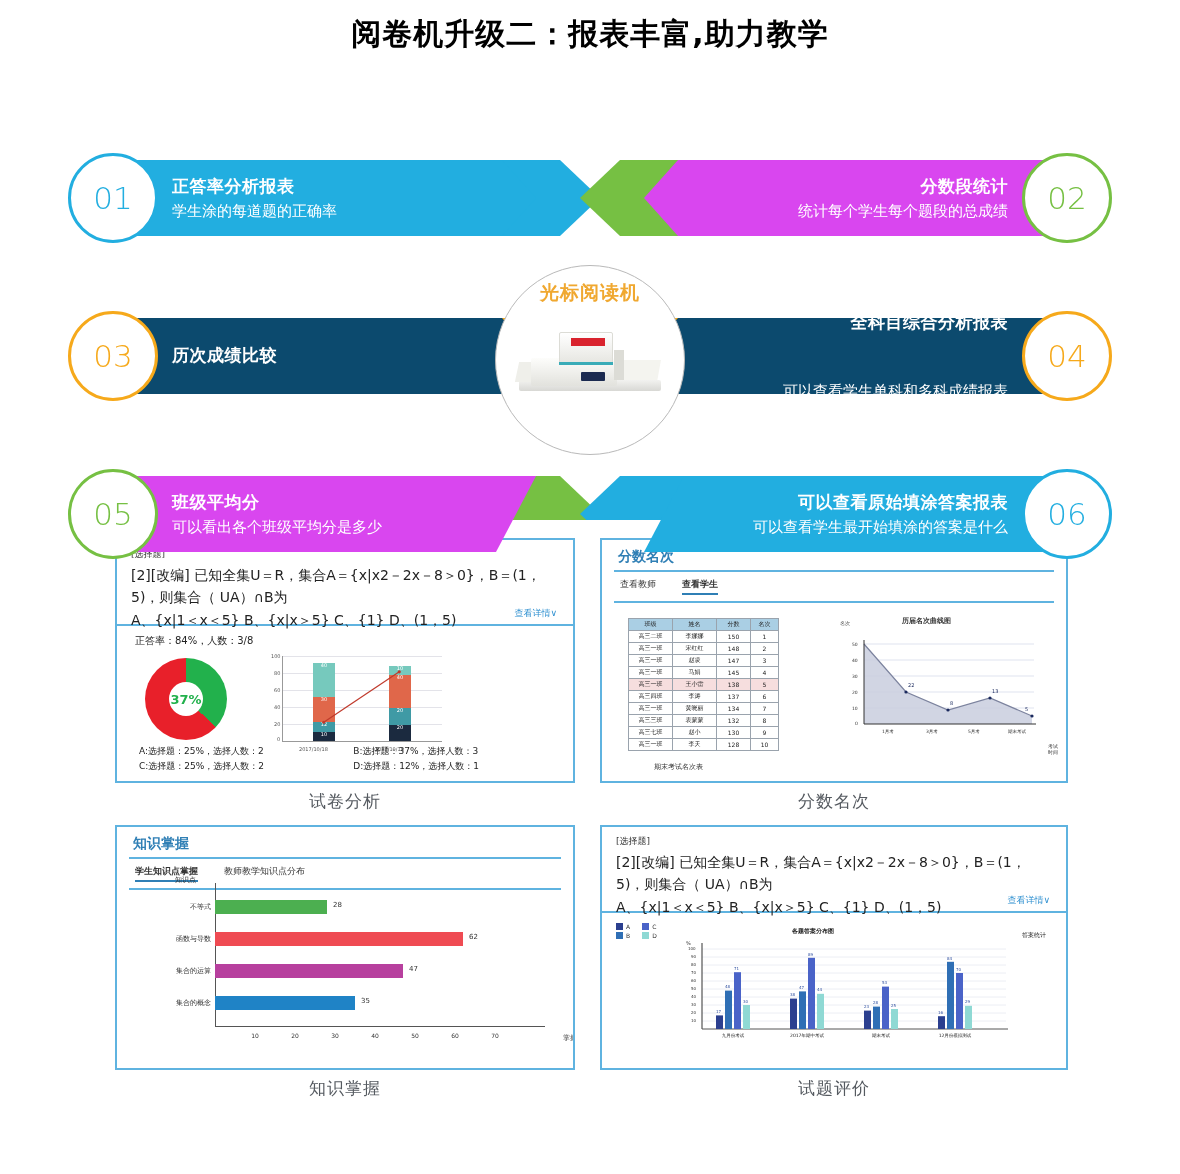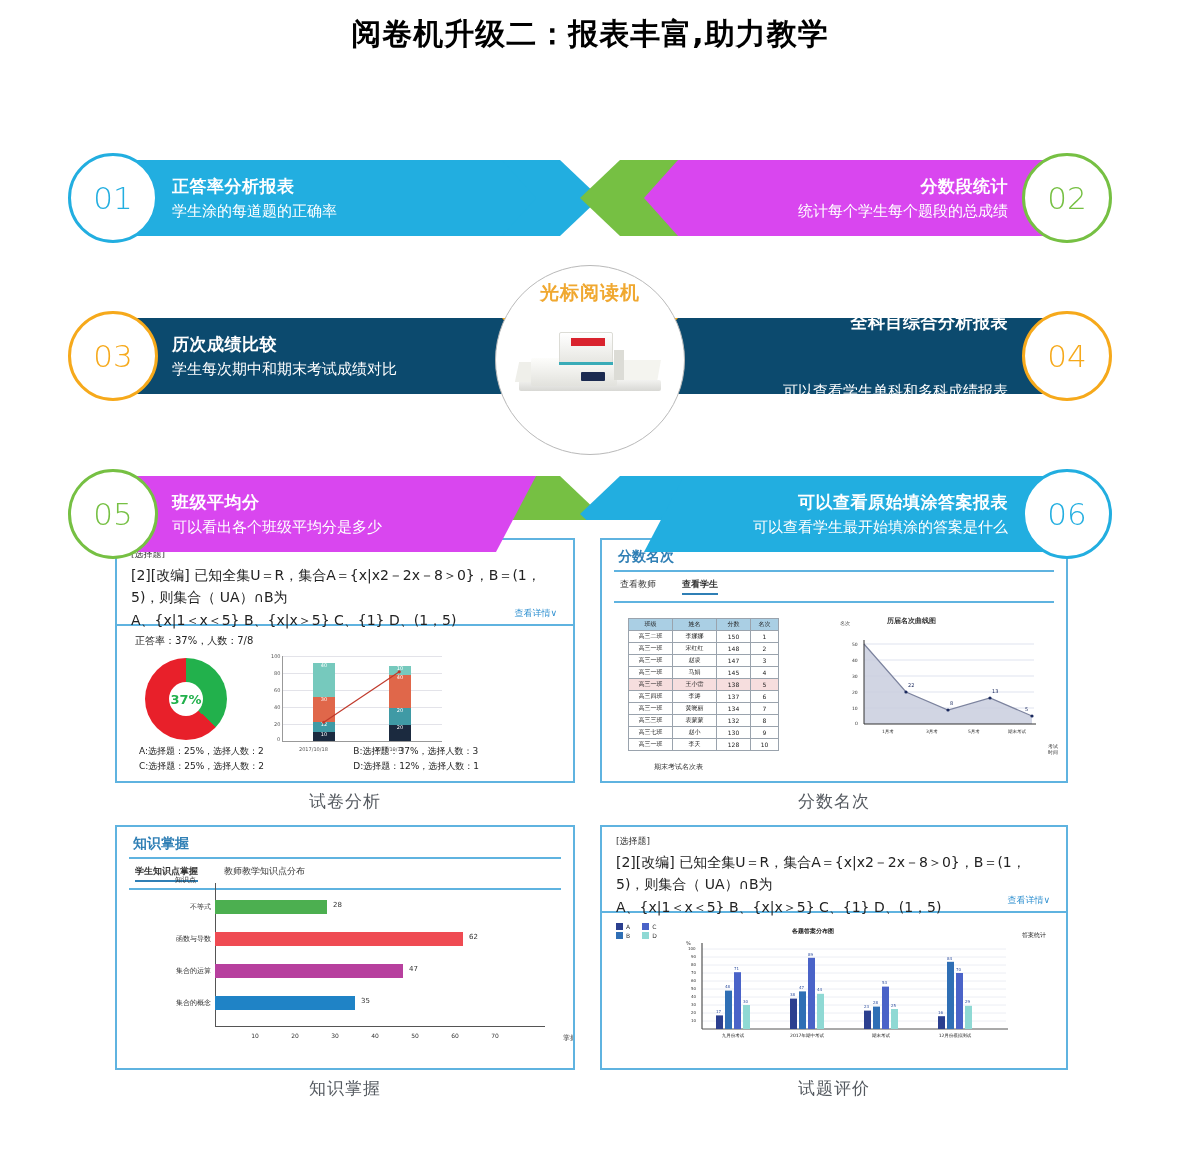"学生每次期中和期末考试成绩对比" div.b-sub { html: <div>学生每次期中和期末考试成绩对比</div> -> none }
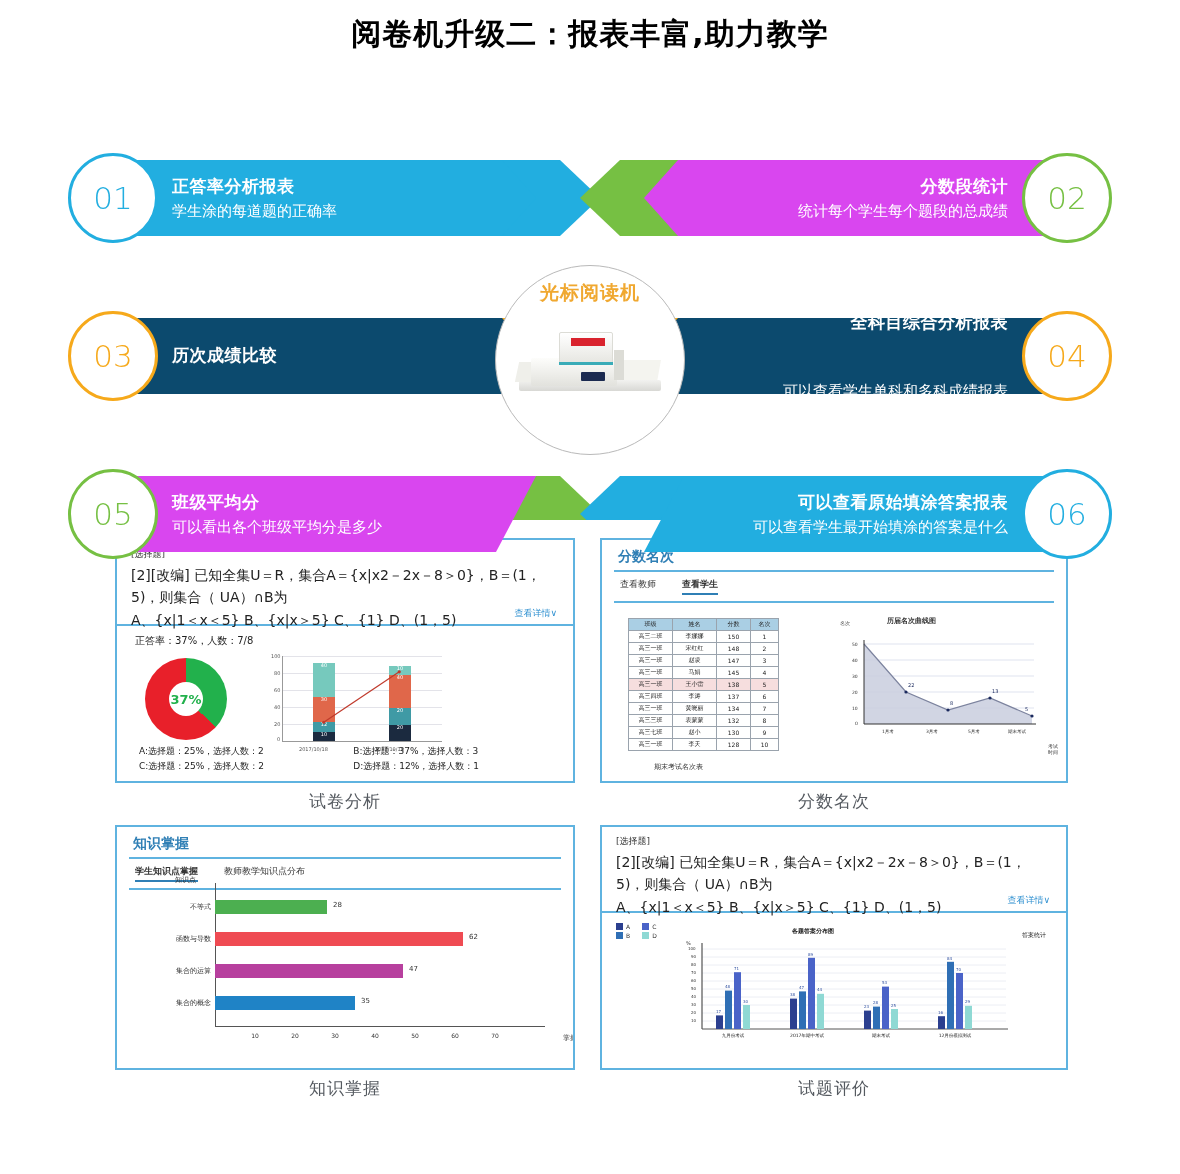"历届名次曲线图" .area-title { left: 285px -> 300px }
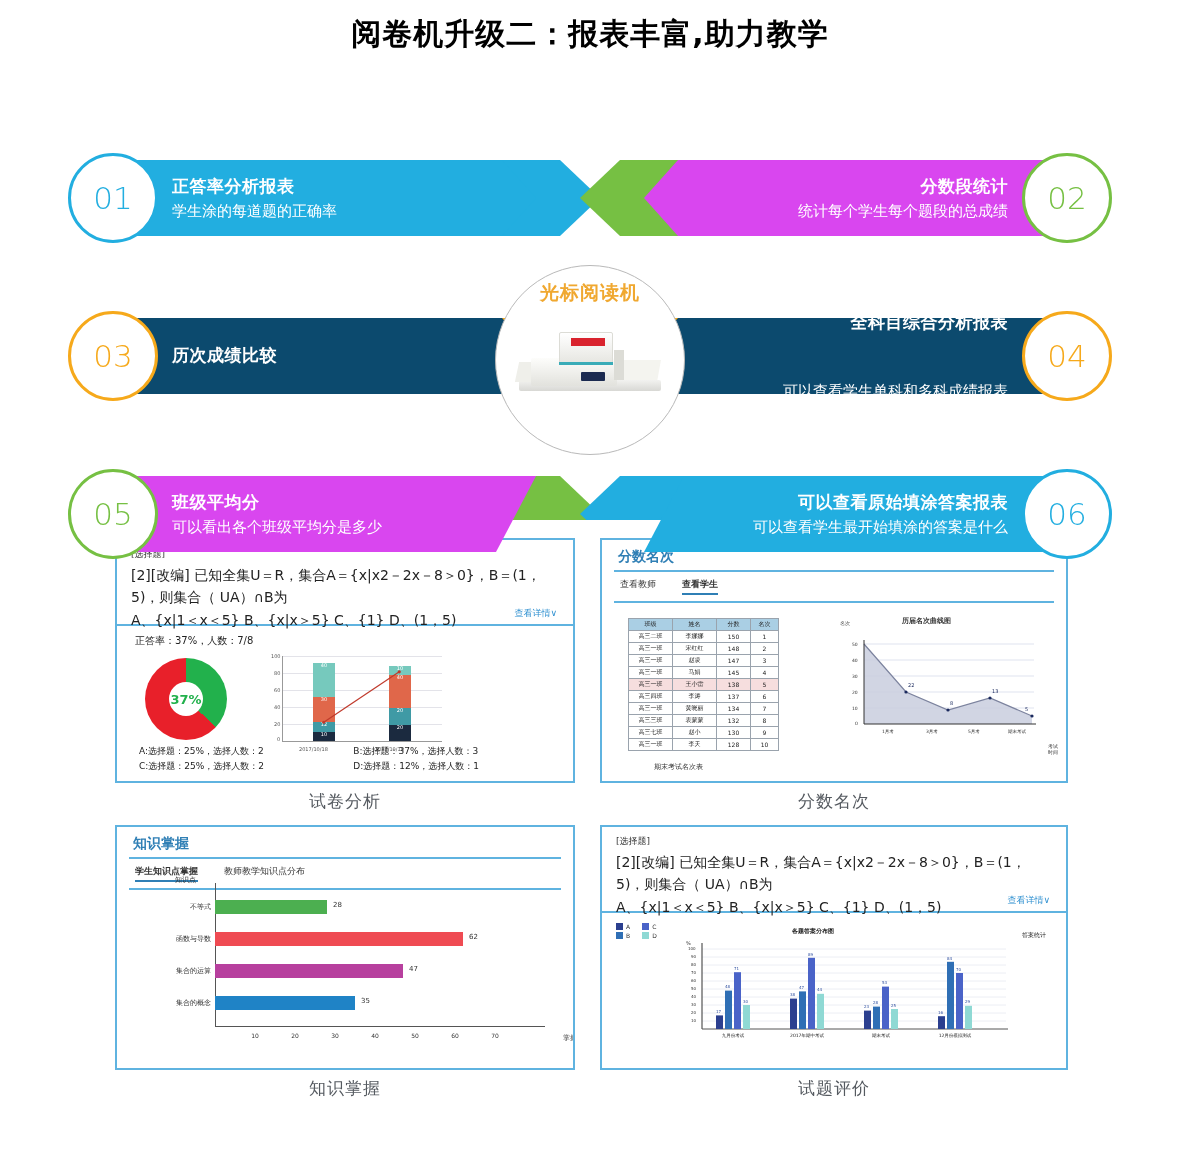"正答率：37%，人数：7/8" div.q-stat { text: 37%，人数：7/8 -> 84%，人数：3/8 }
